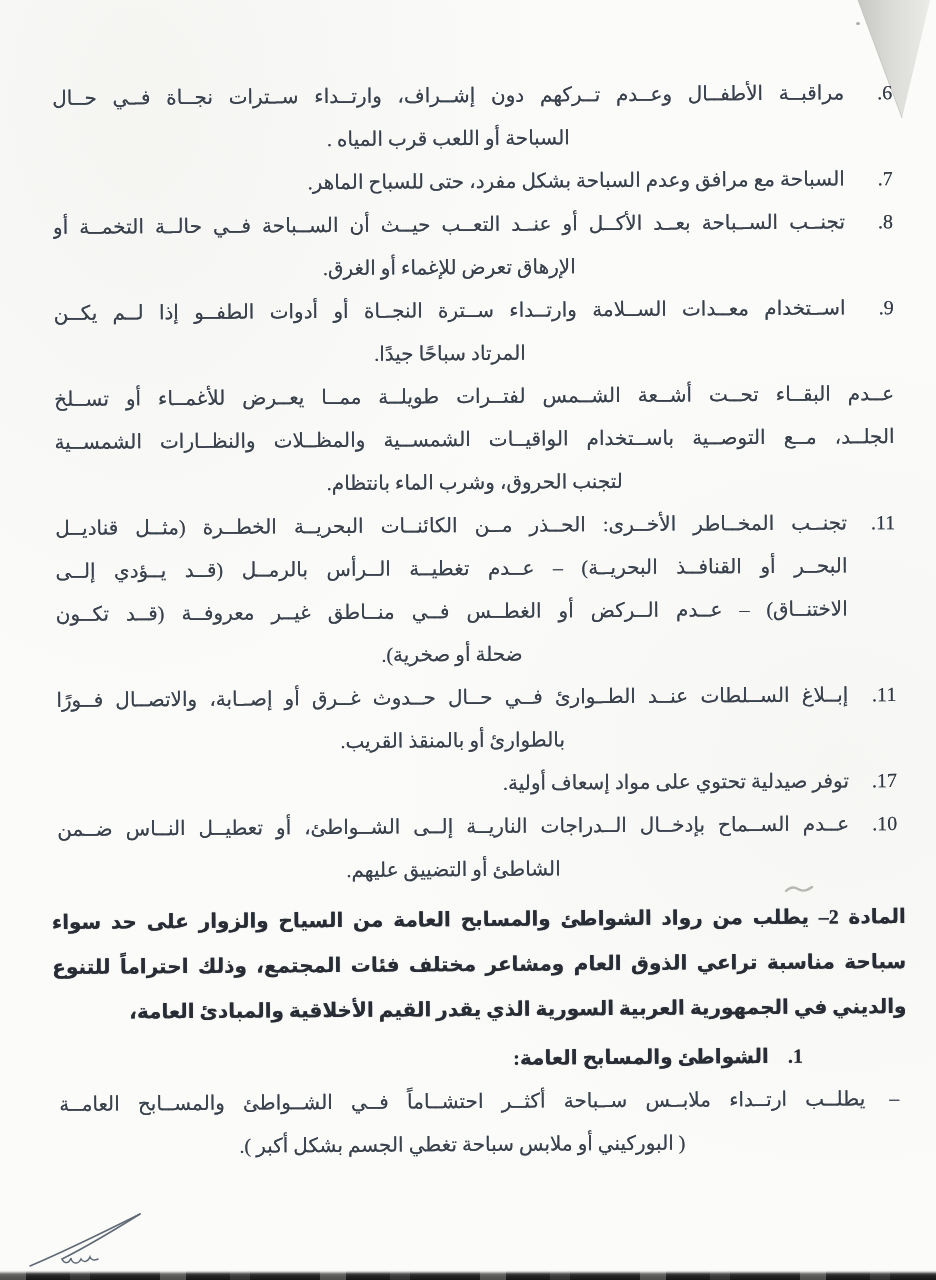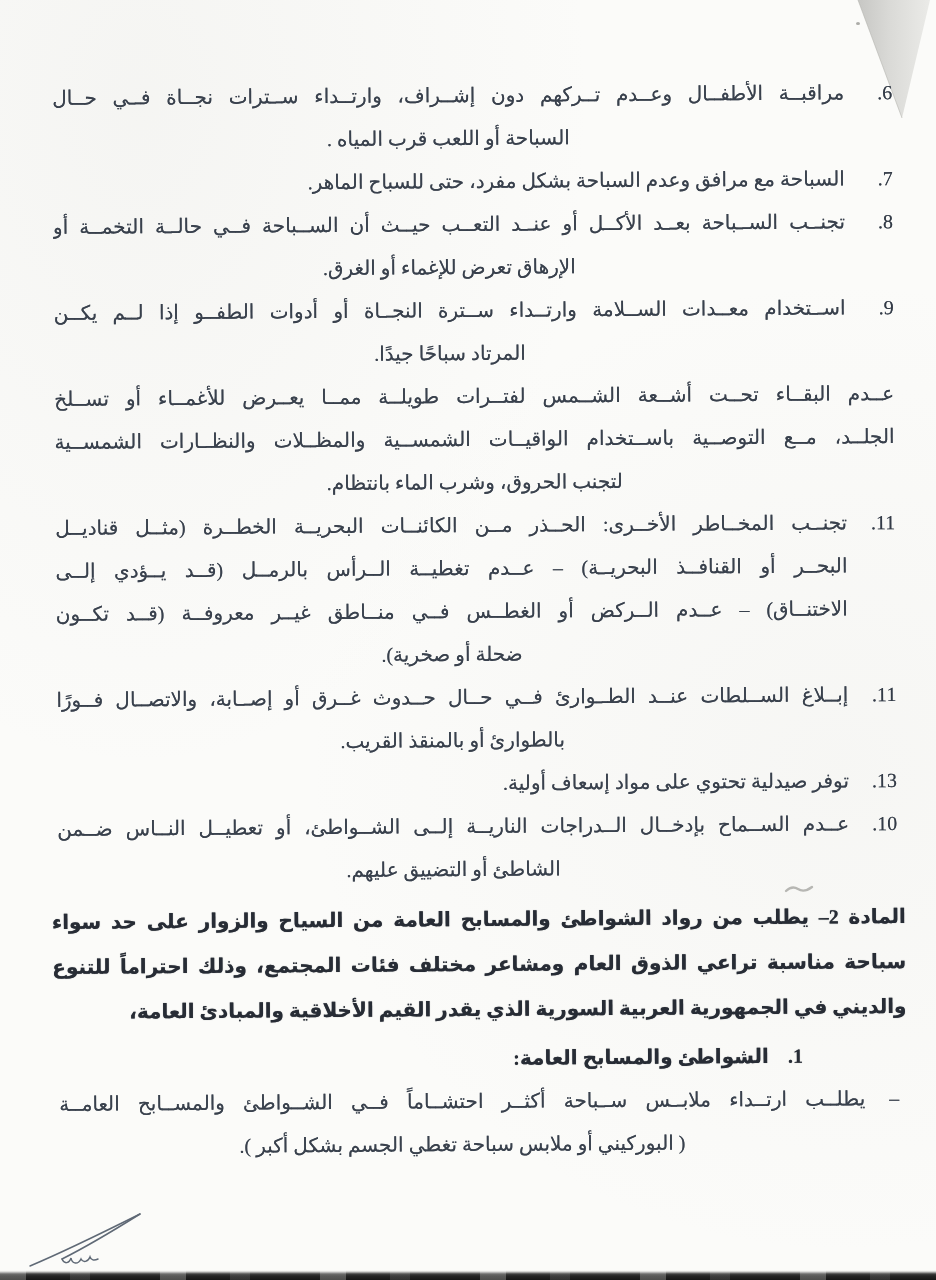"13." div.num { text: 13 -> 17 }
